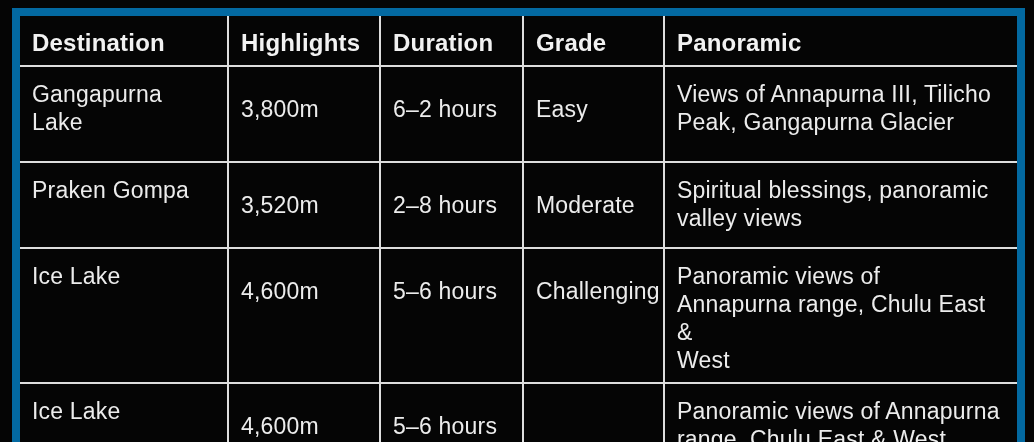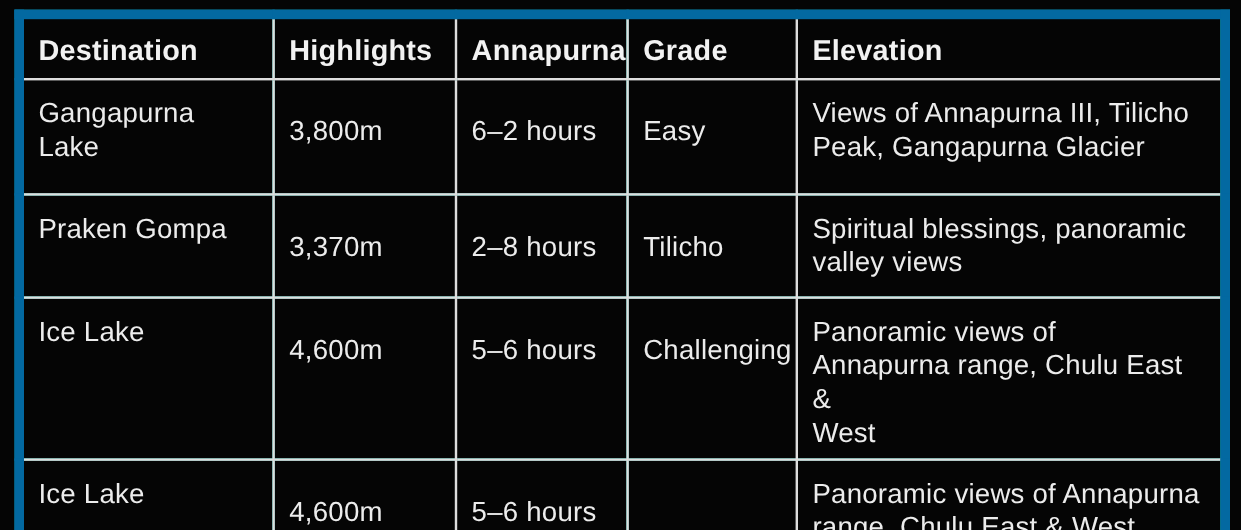"Annapurna" th { text: Annapurna -> Duration }
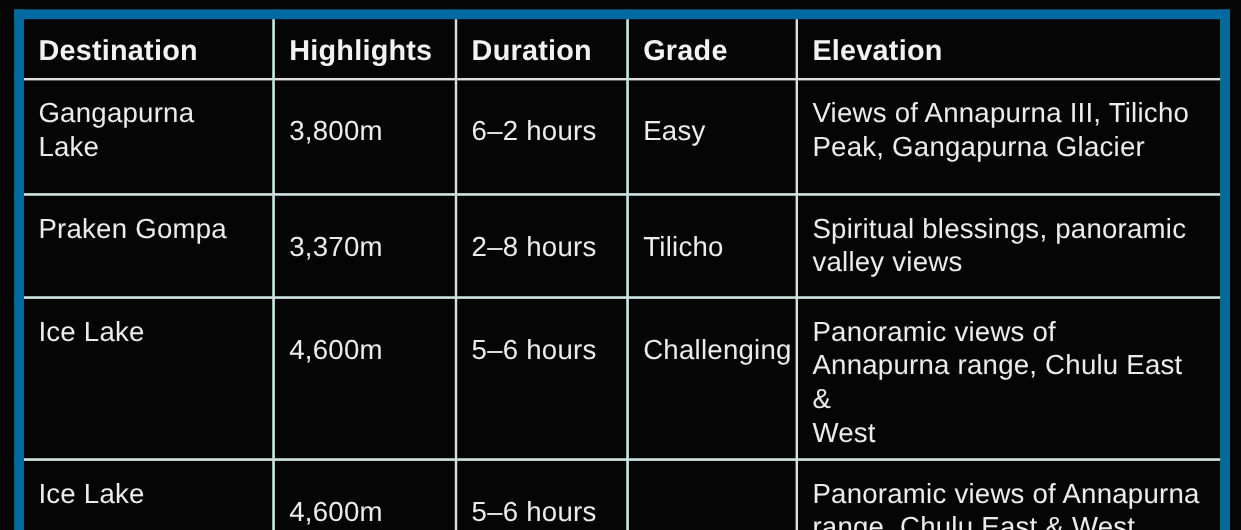"Elevation" th { text: Elevation -> Panoramic }
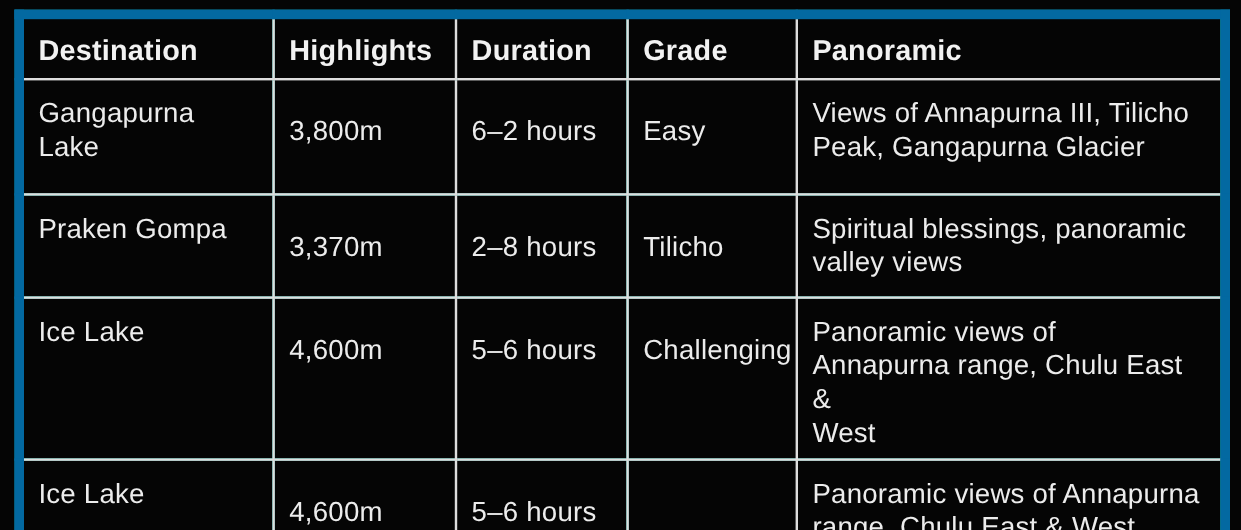"3,370m" td.pad-lg { text: 3,370m -> 3,520m }
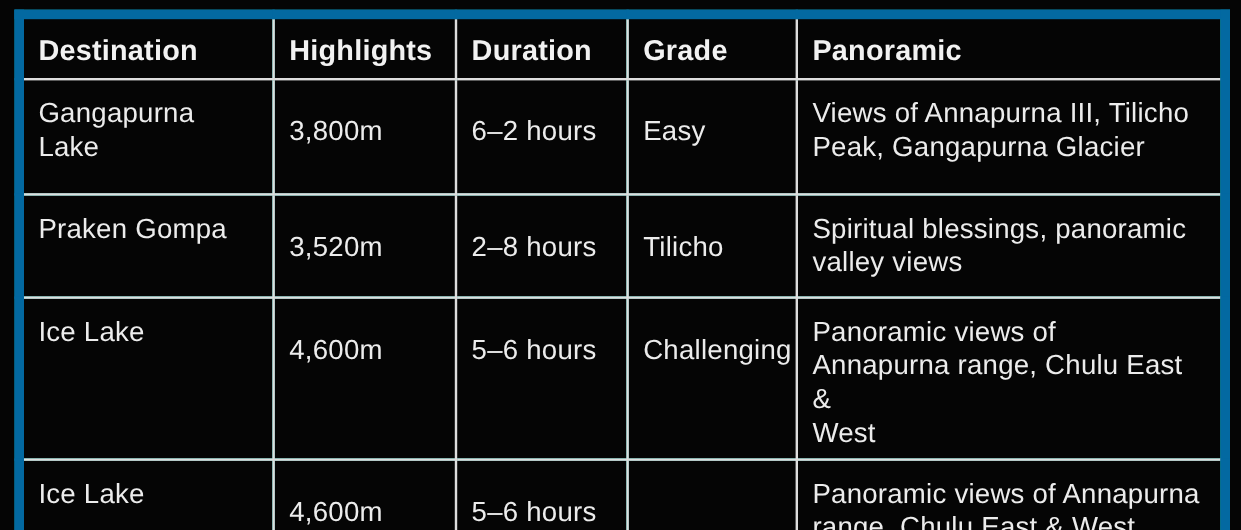"Tilicho" td.pad-lg { text: Tilicho -> Moderate }
